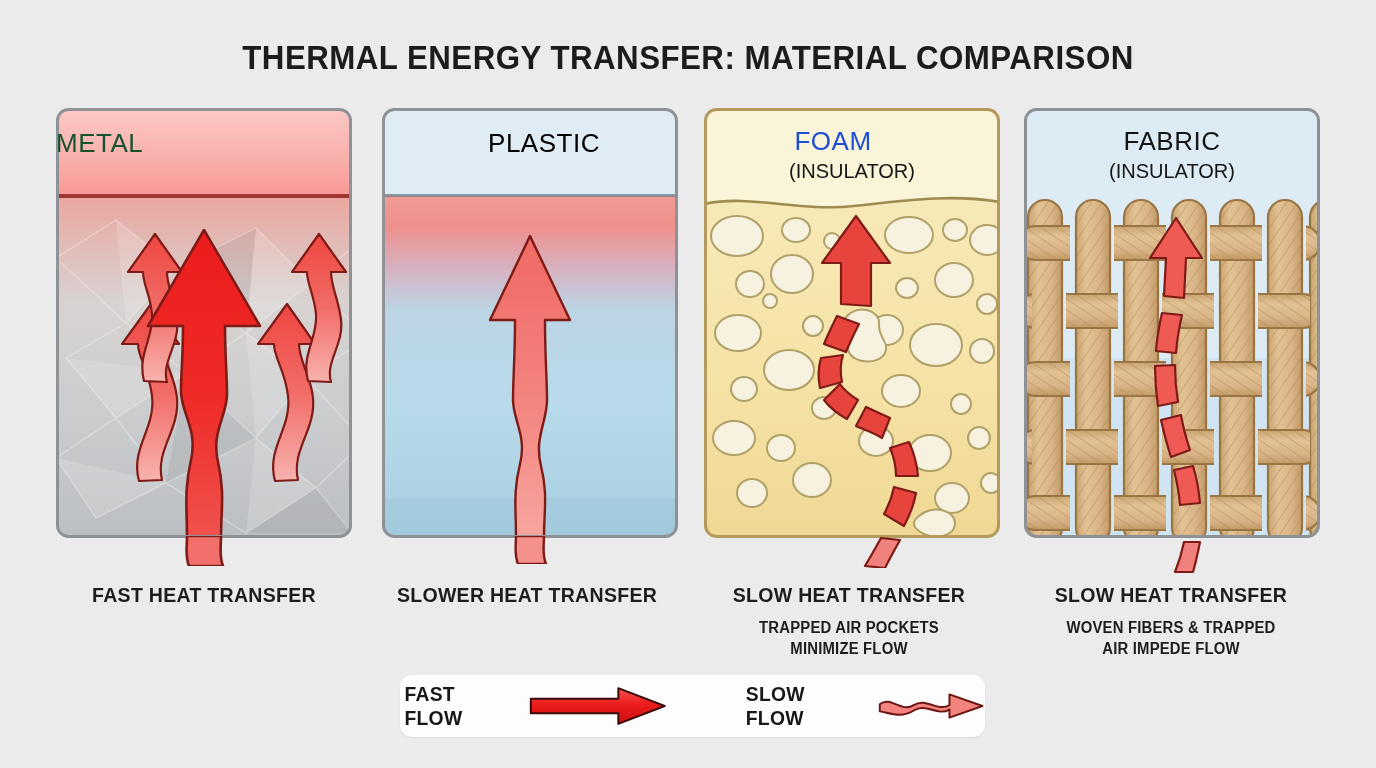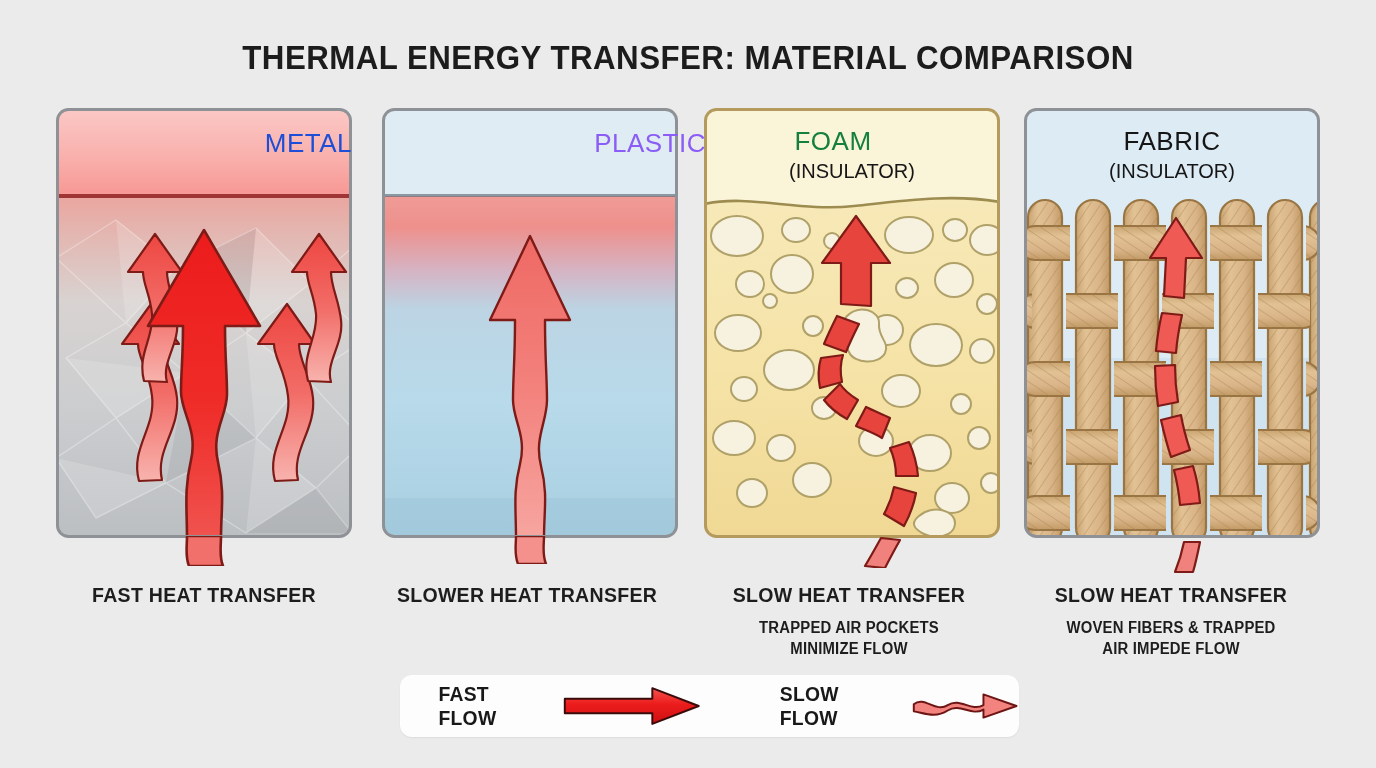"METAL" span { color: #1d4ed8 -> #14532d; text-align: right -> left }
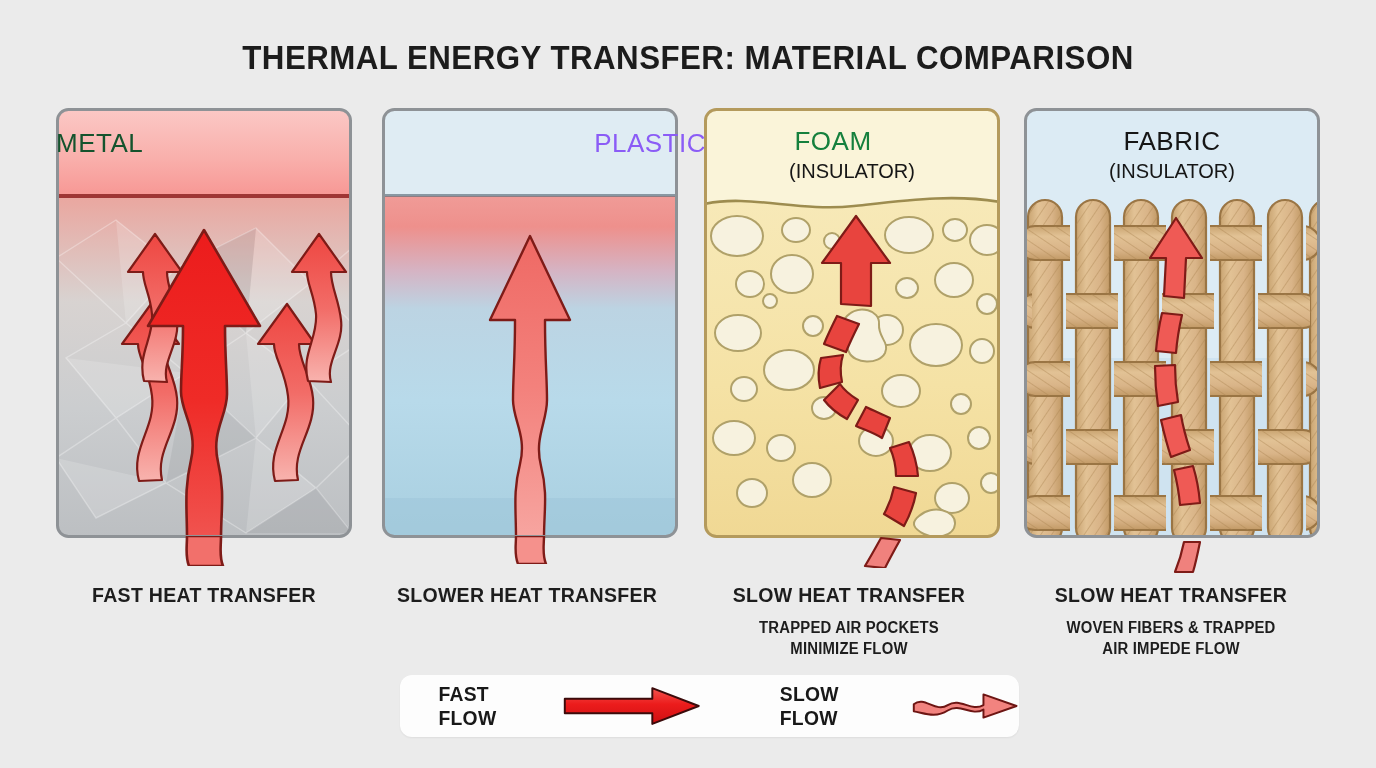"PLASTIC" span { color: #8b5cf6 -> #000000; text-align: right -> center }
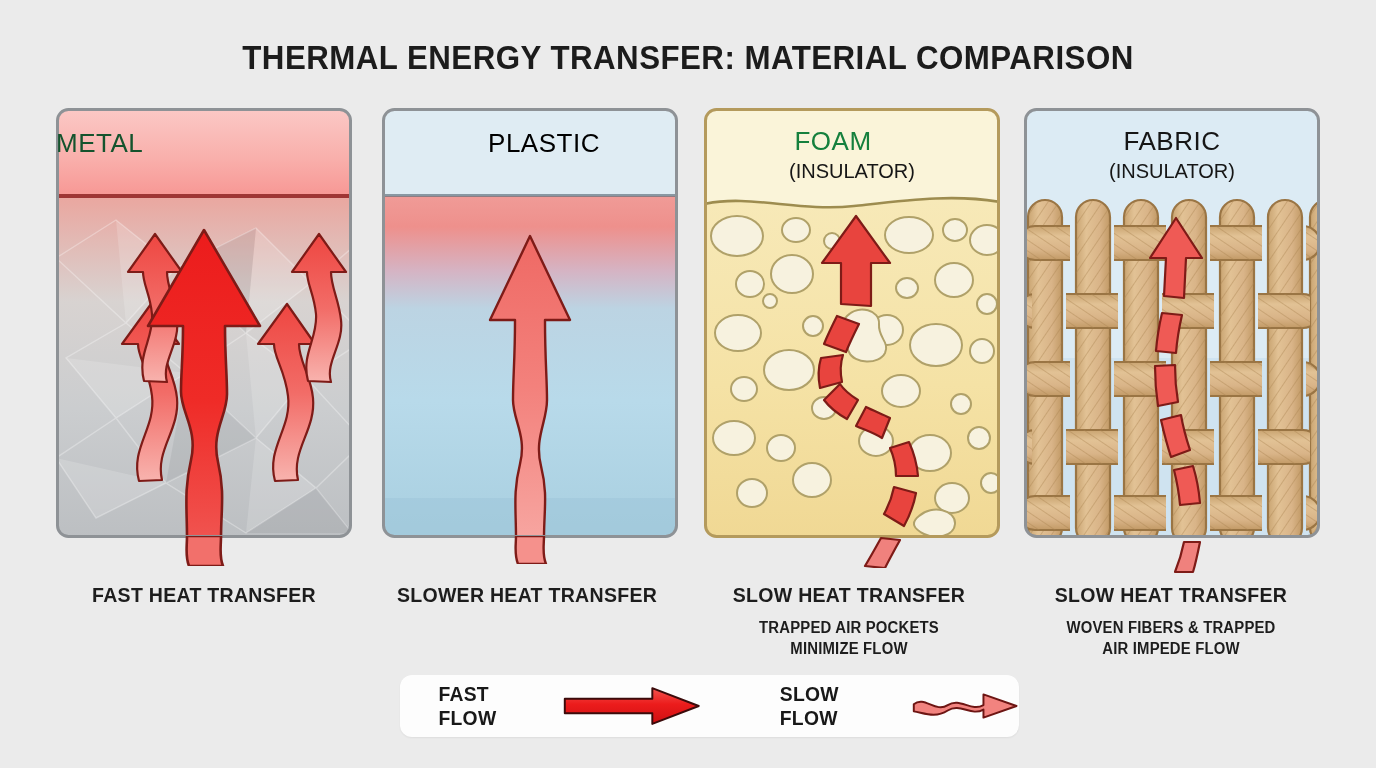"FOAM" span { color: #15803d -> #1d4ed8 }
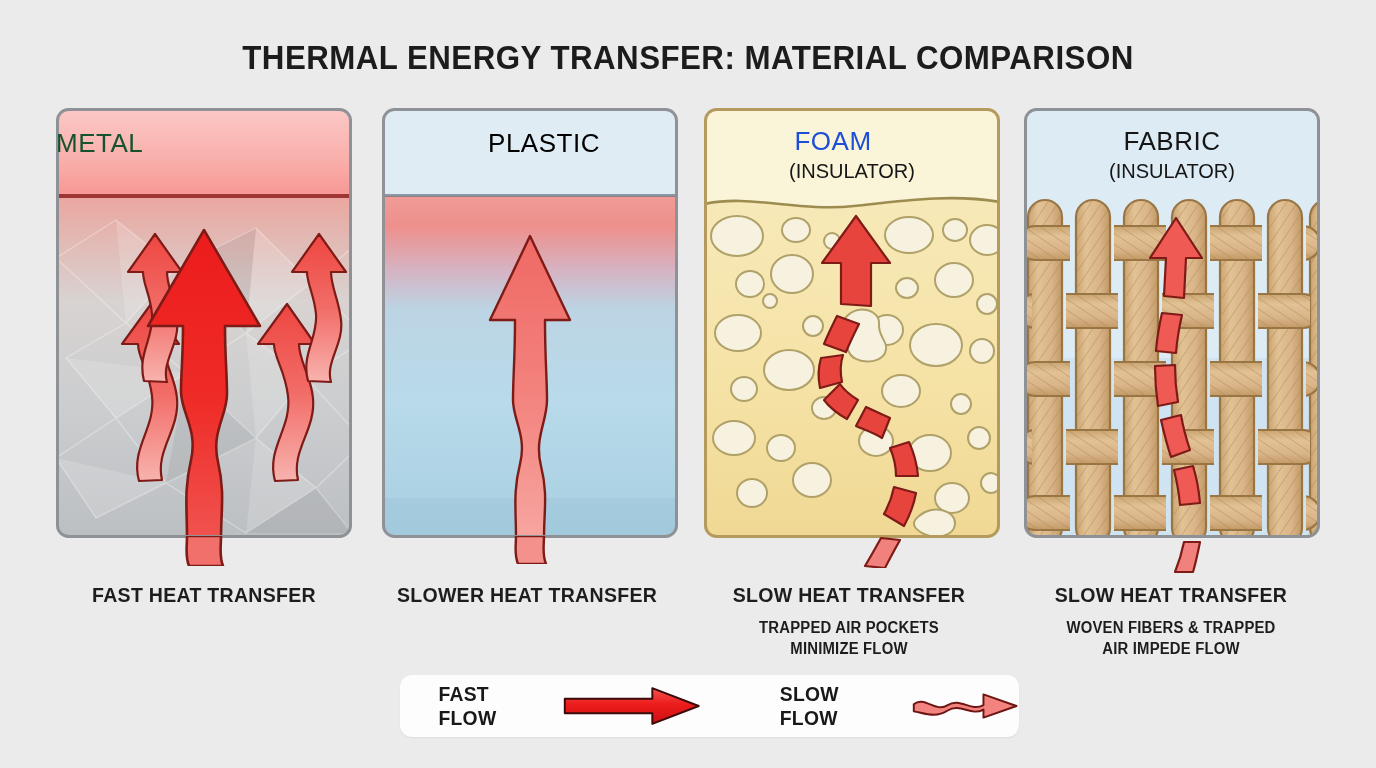"FAST FLOW" .legend { padding-left: 34px -> none }
